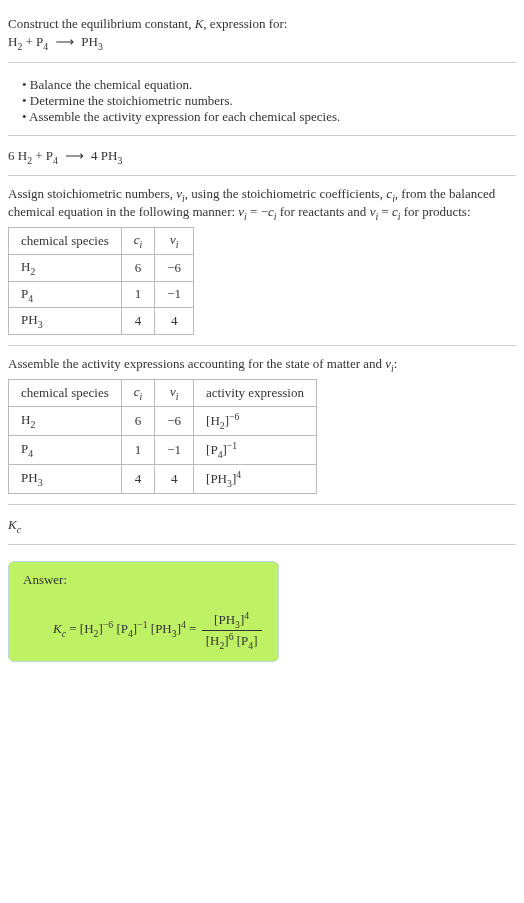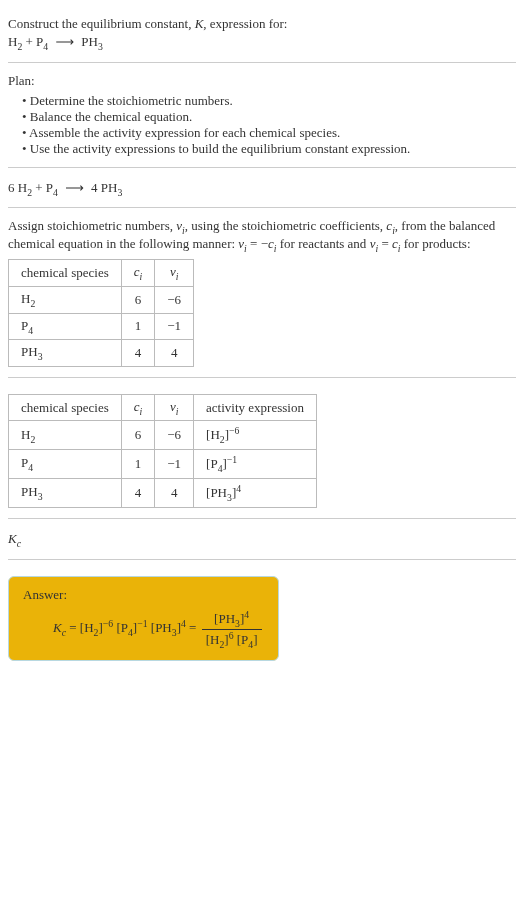"Plan:" div { html: <div>Plan:</div> -> none }
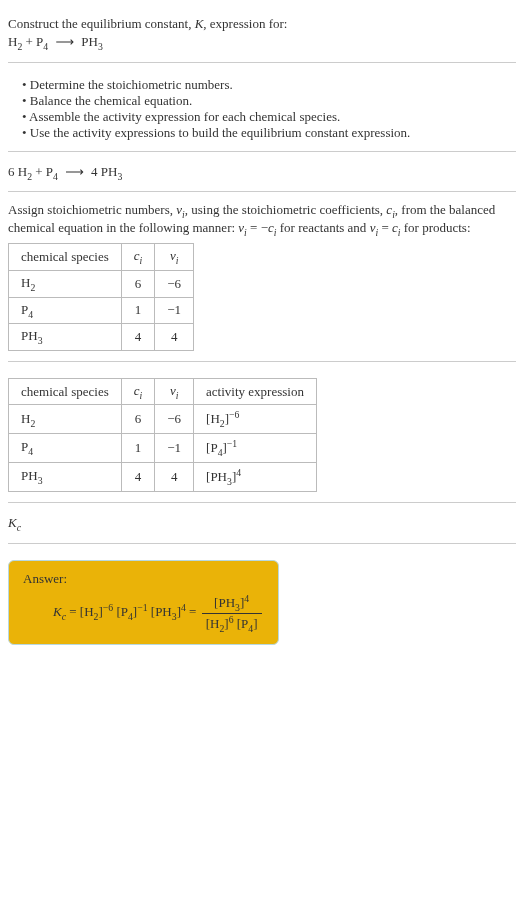"Determine the stoichiometric numbers." li { order: before "Balance the chemical equation." -> after "Balance the chemical equation." }
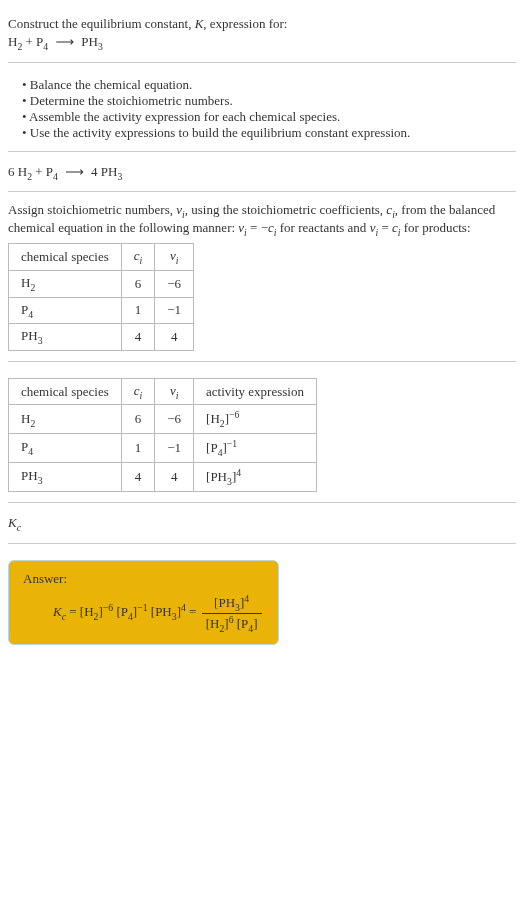"Use the activity expressions to" li { html: <li>Use the activity expressions to build the equilibrium constant expression.</li> -> none }
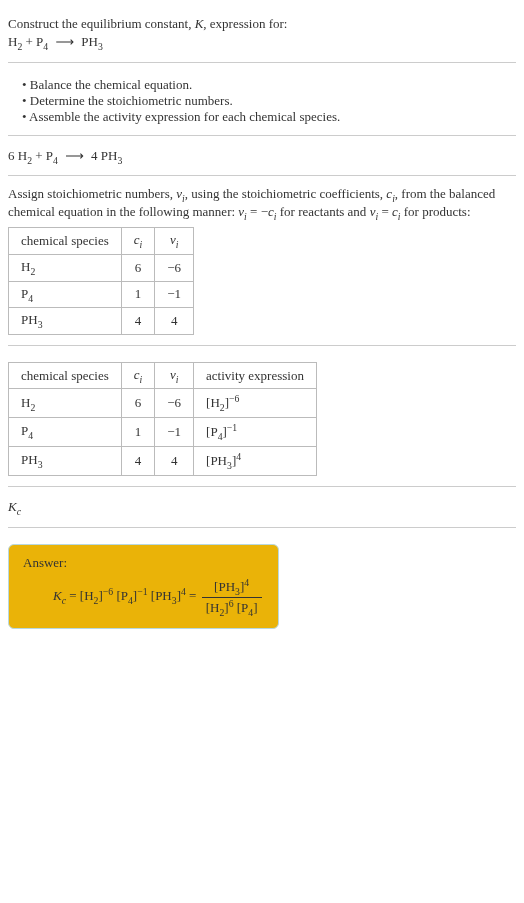"Assemble the activity expressions" div { html: none -> <div> <span>Assemble the activity expressions accounting for the state of matter and </span><span>ν</span><sub>i</sub><span>:</span> </div> }
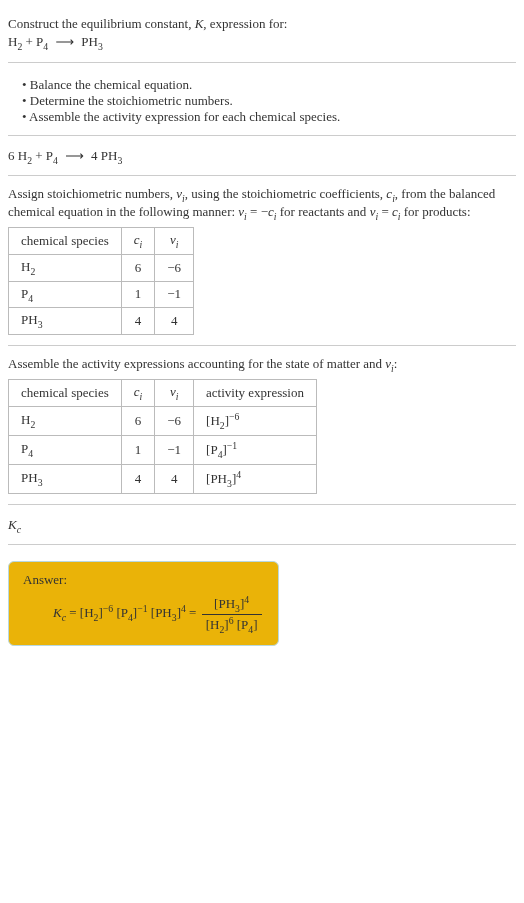"Answer:" .answer-box { background: #eab308 -> #bef264 }
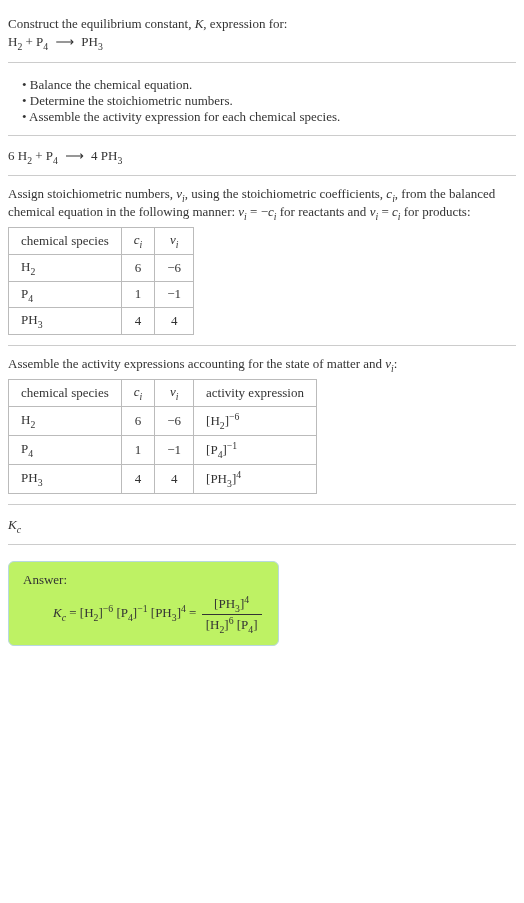"Kc = [H2]−6 [P4]−1 [PH3]4" div.equation { margin-top: 6px -> 22px }
